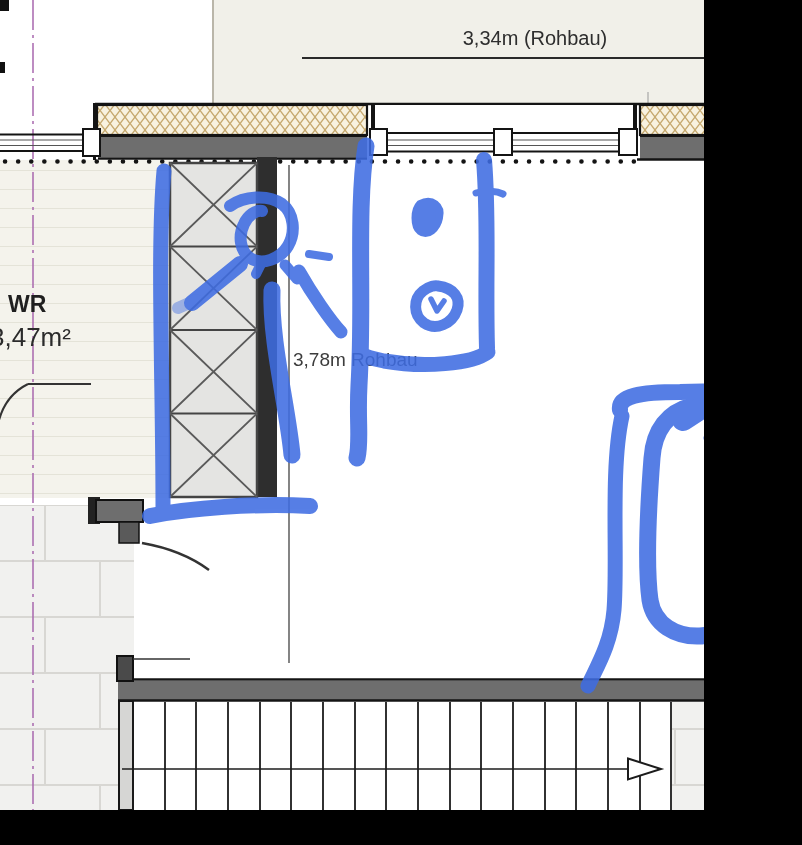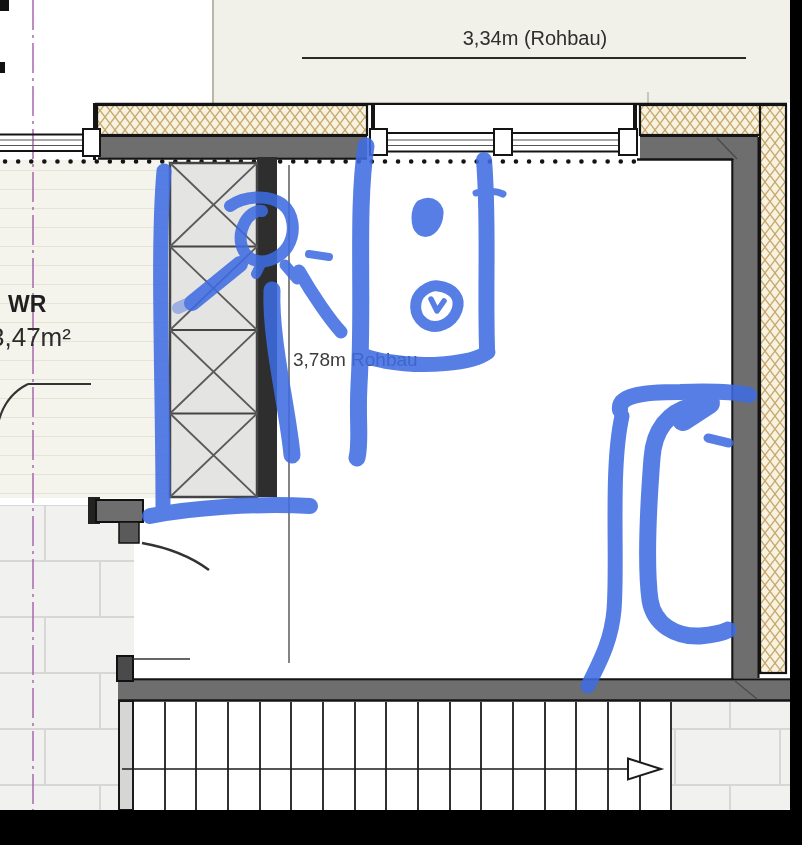"3,34m (Rohbau)" #stage { width: 790px -> 704px }
